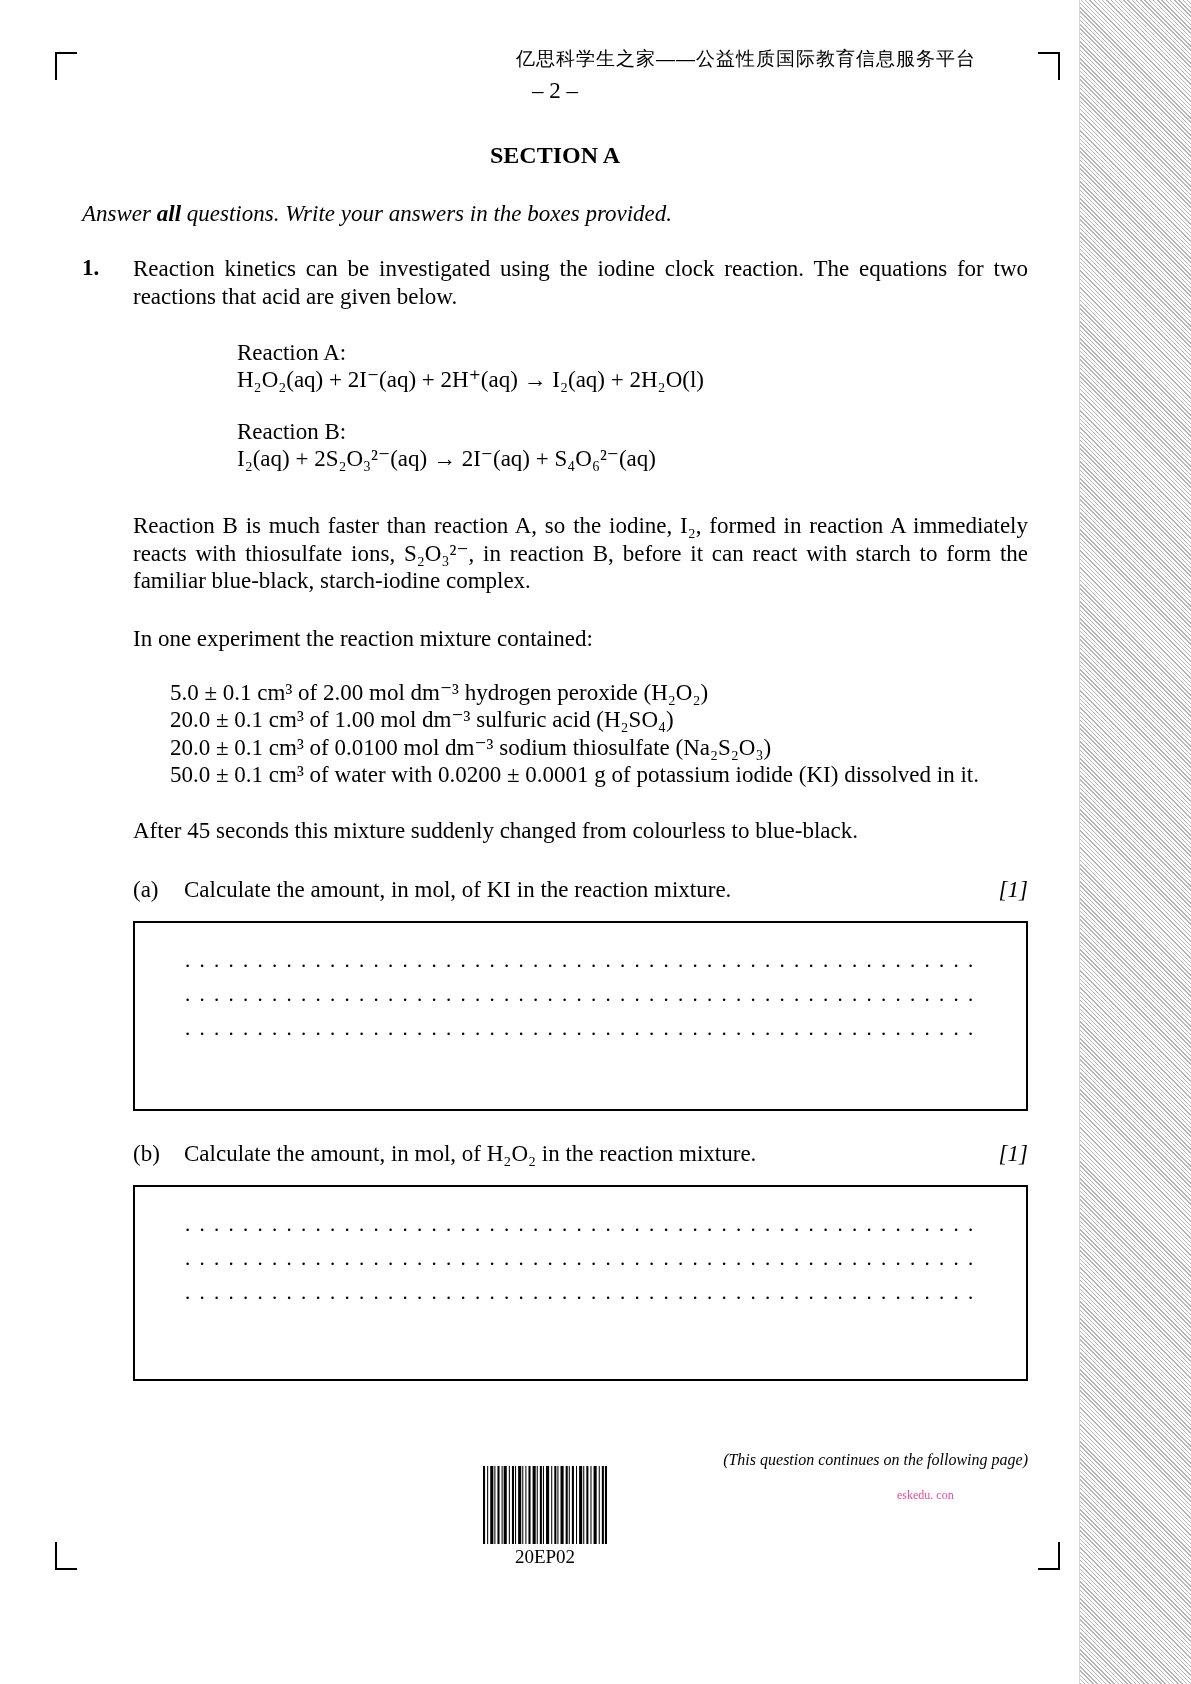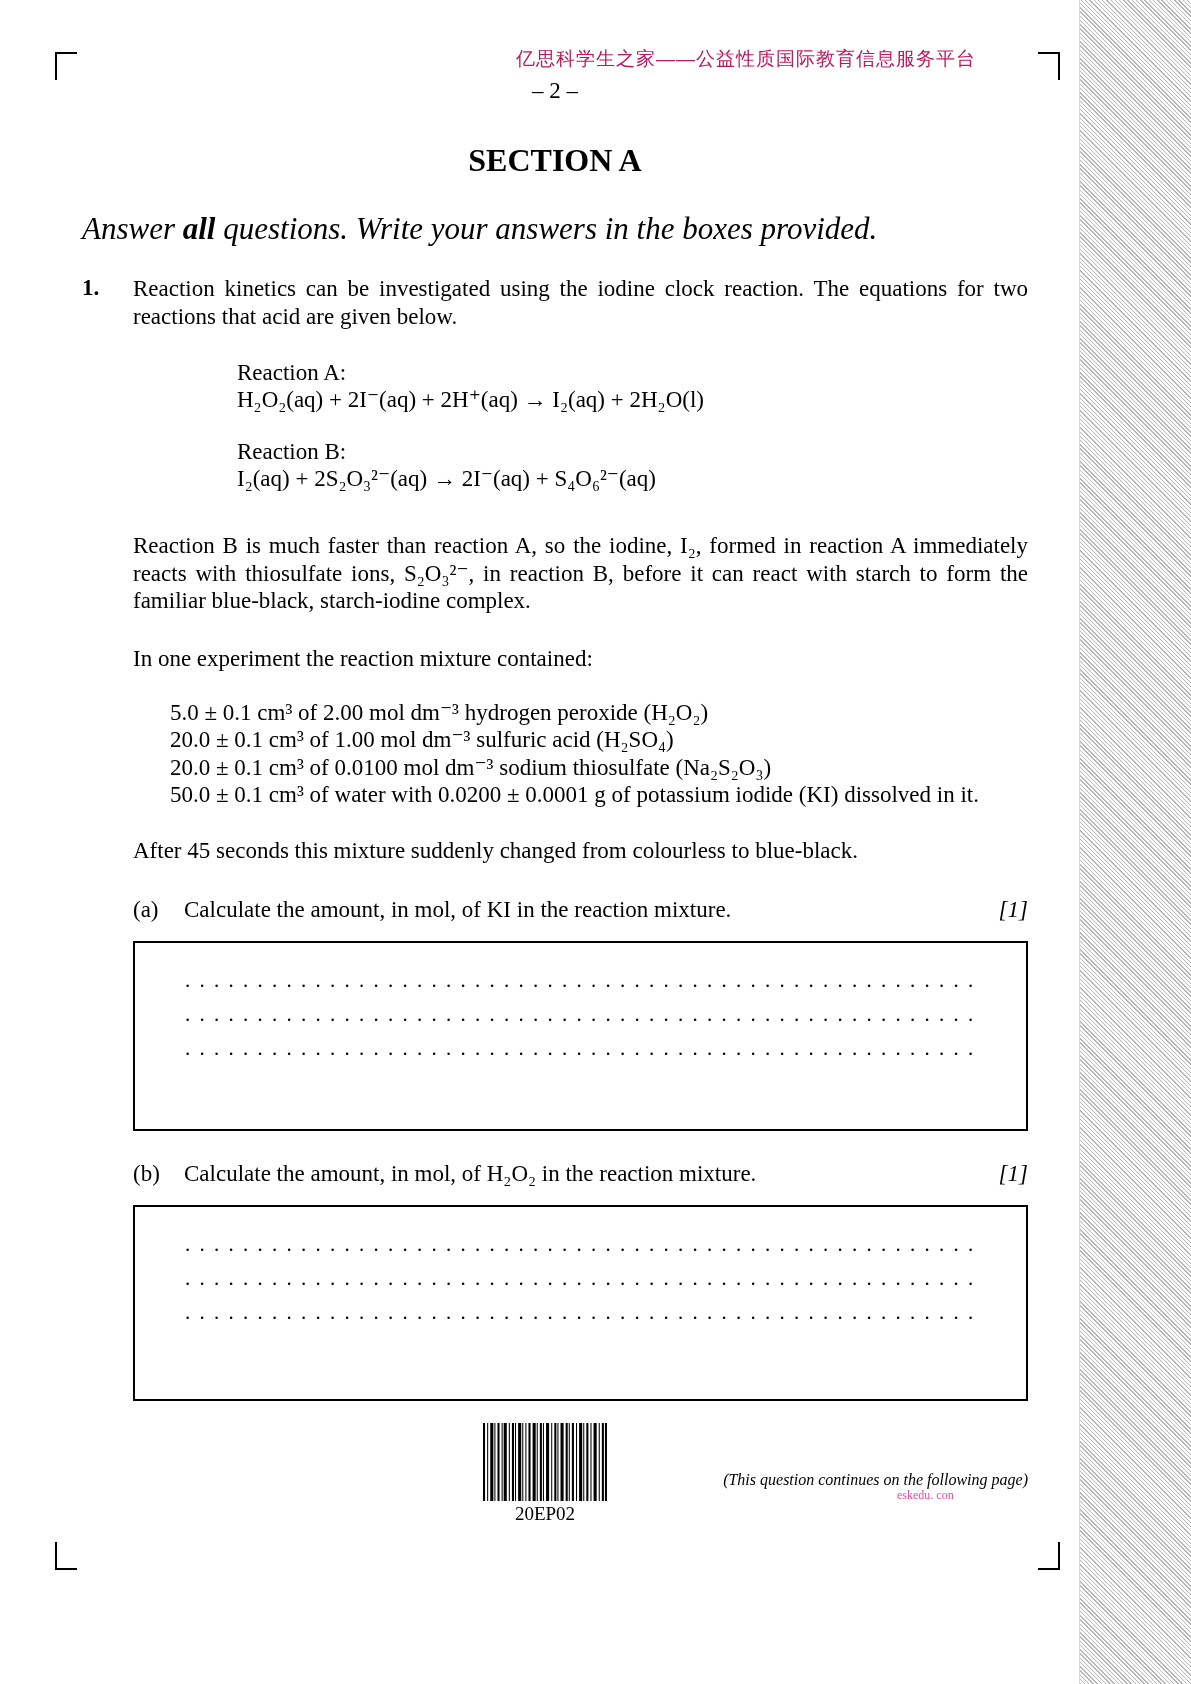"亿思科学生之家——公益性质国际教育信息服务平台" .banner { color: #be185d -> #000000 }
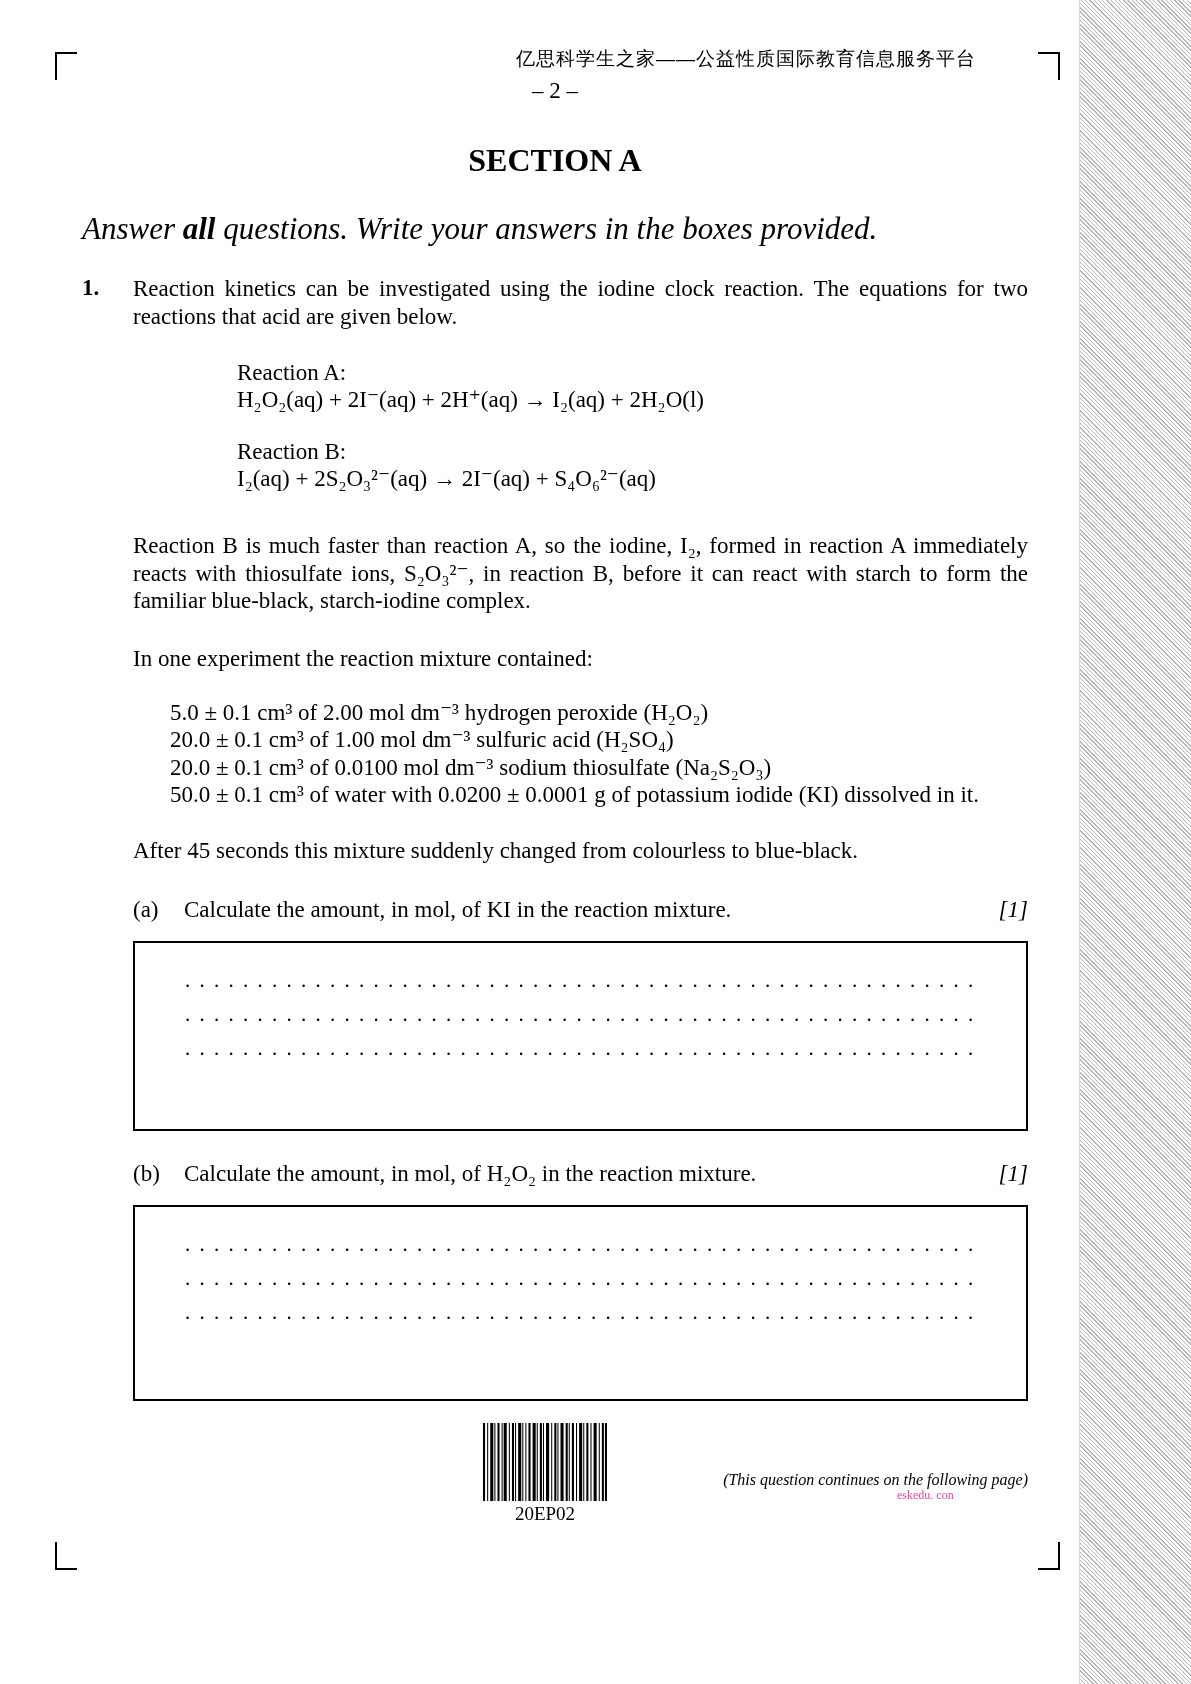"SECTION A" .section-title { font-size: 32px -> 24px }
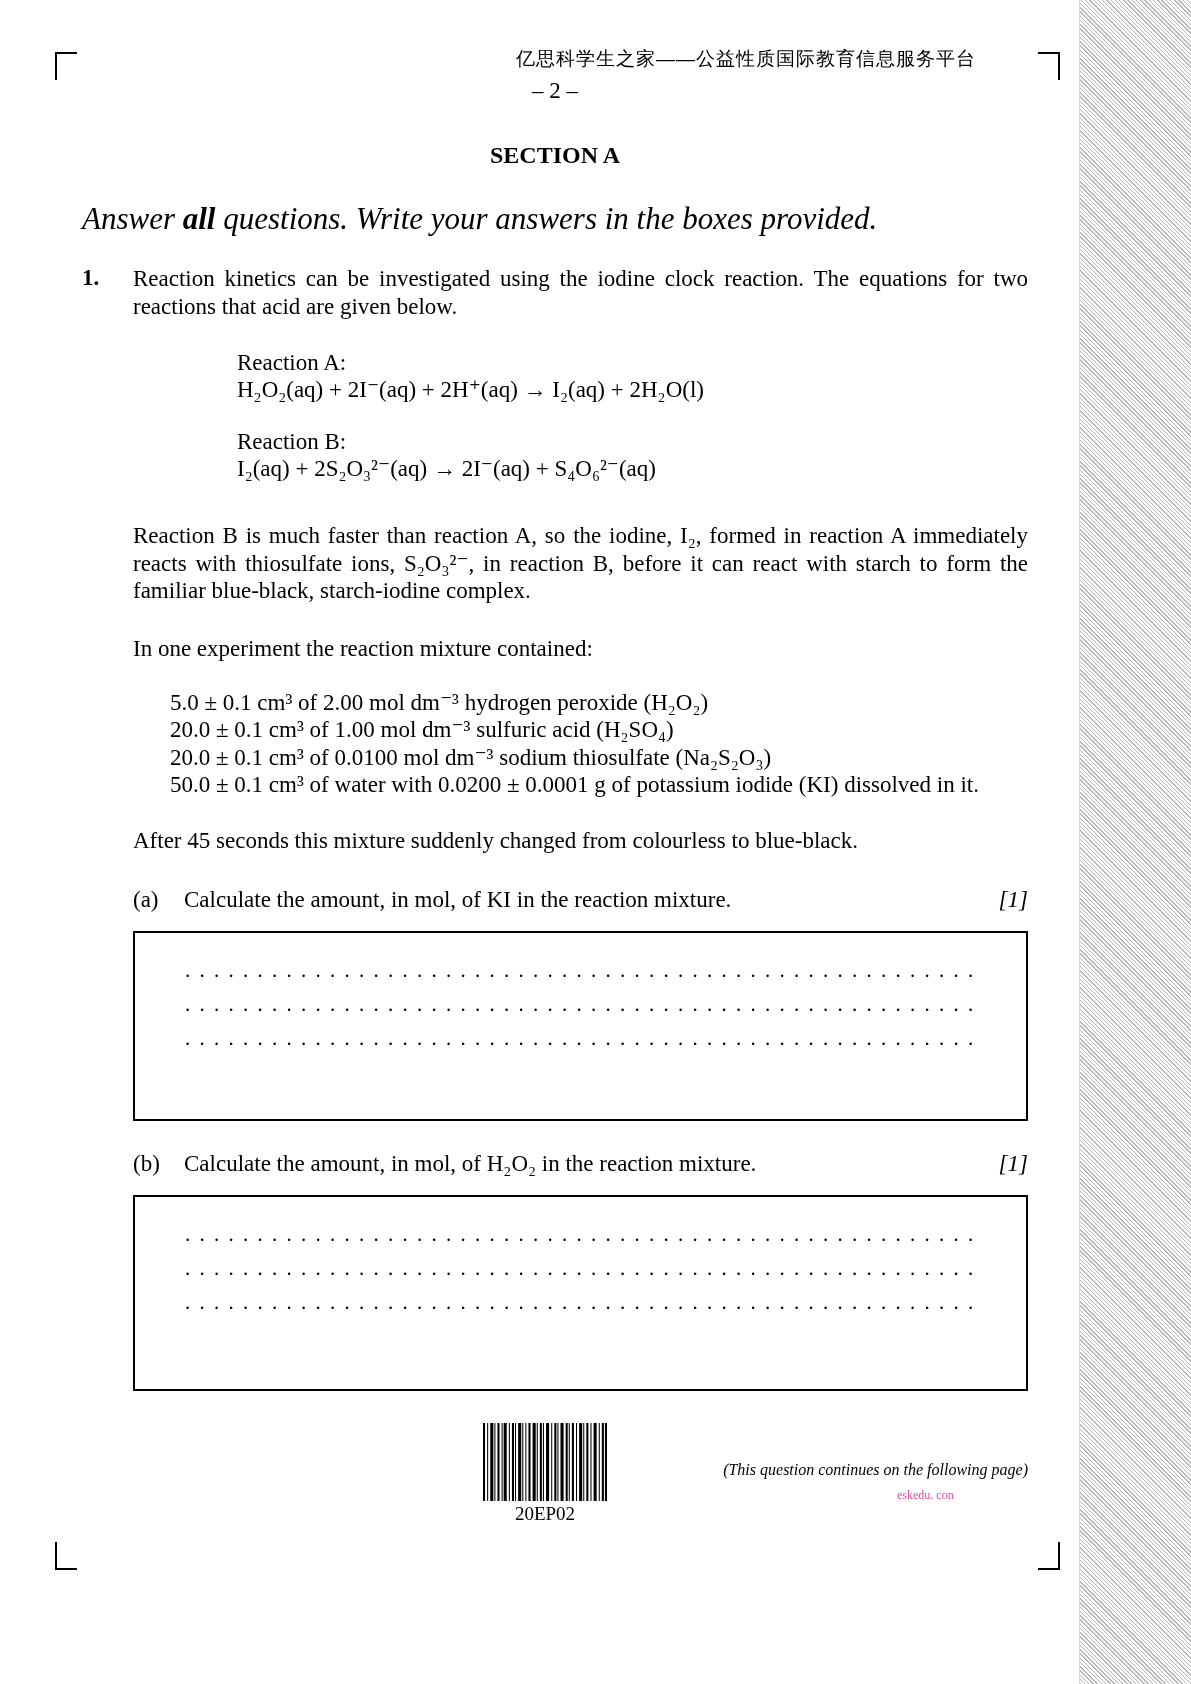"Answer all questions. Write your" .instructions { font-size: 31px -> 23px }
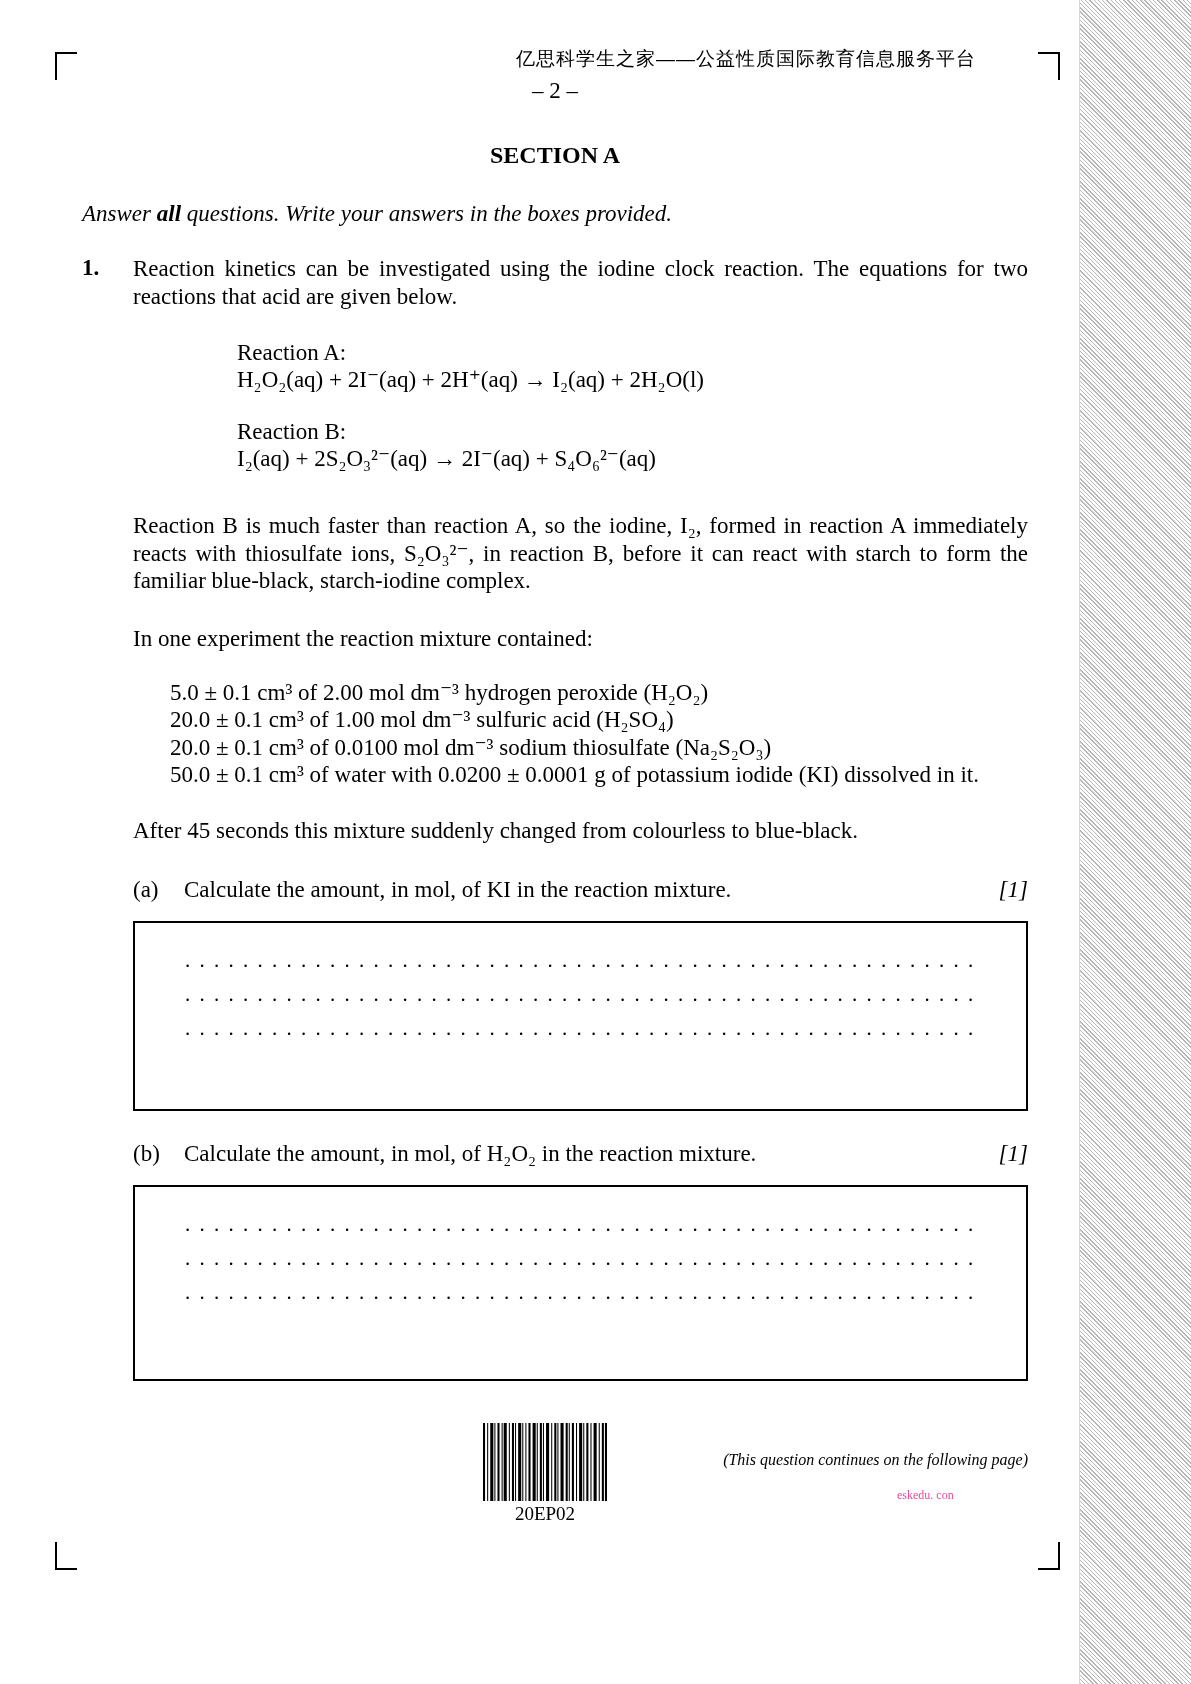"20EP02" .barcode-wrap { top: 1423px -> 1466px }
